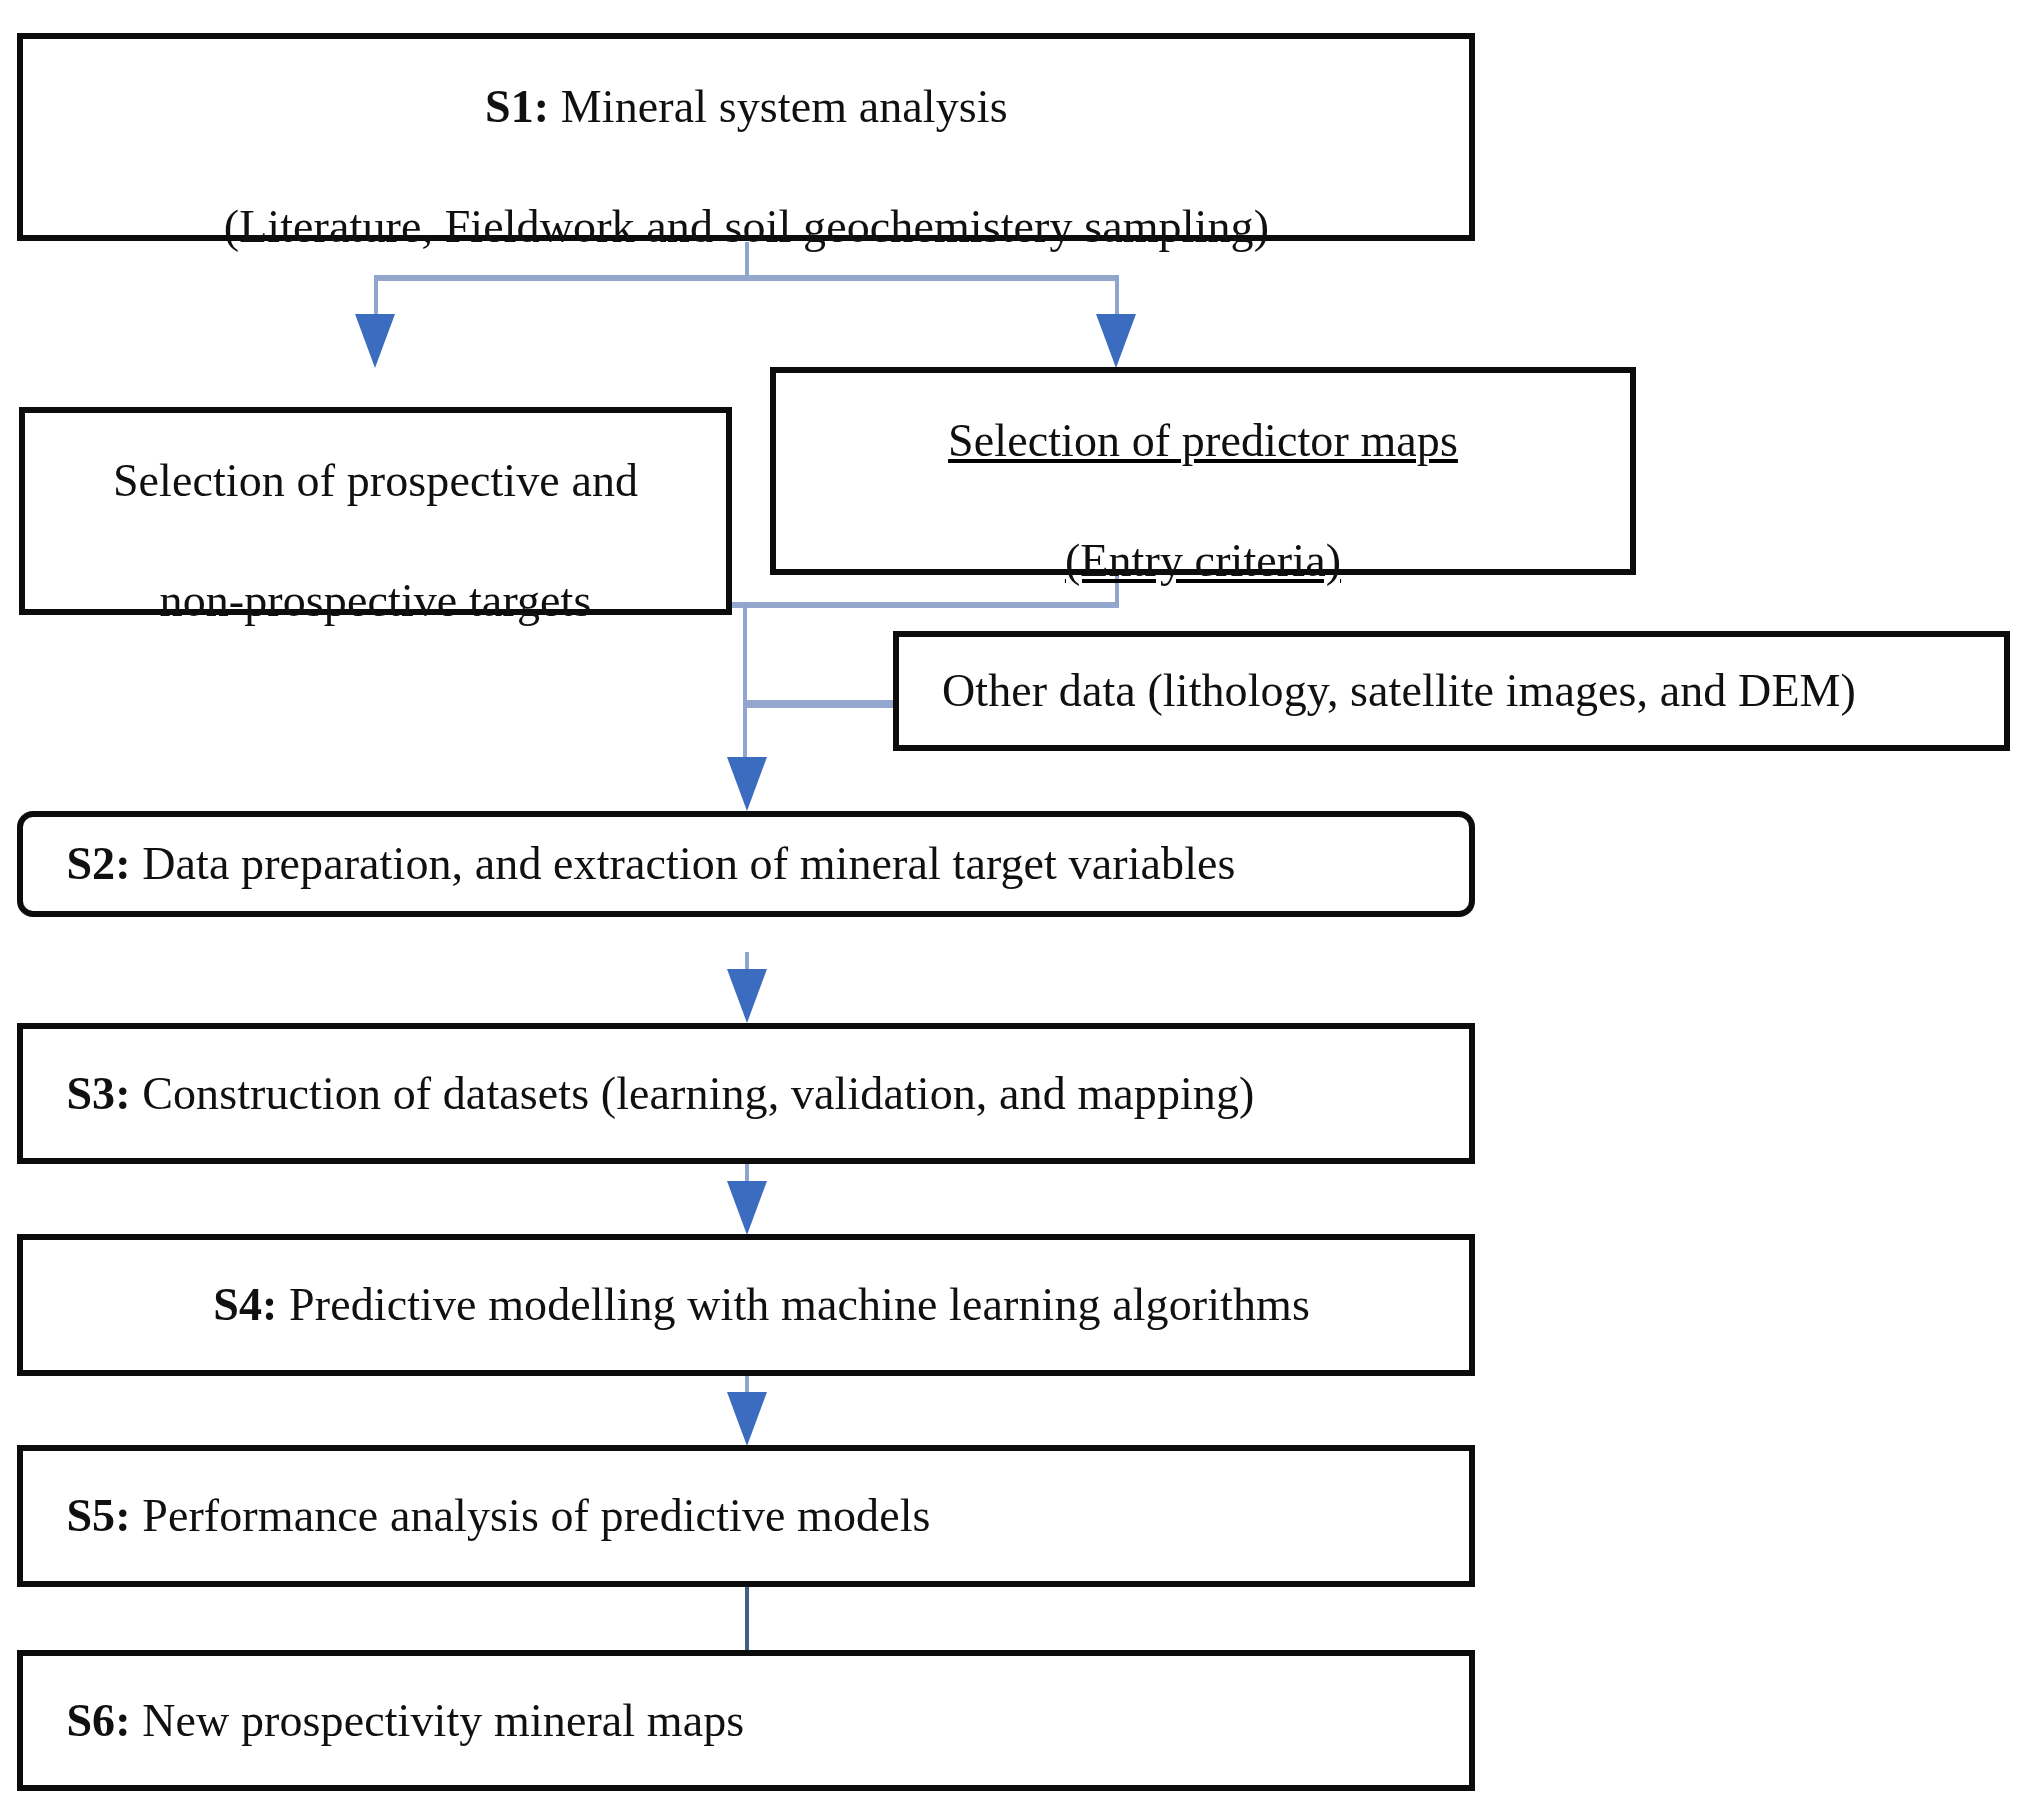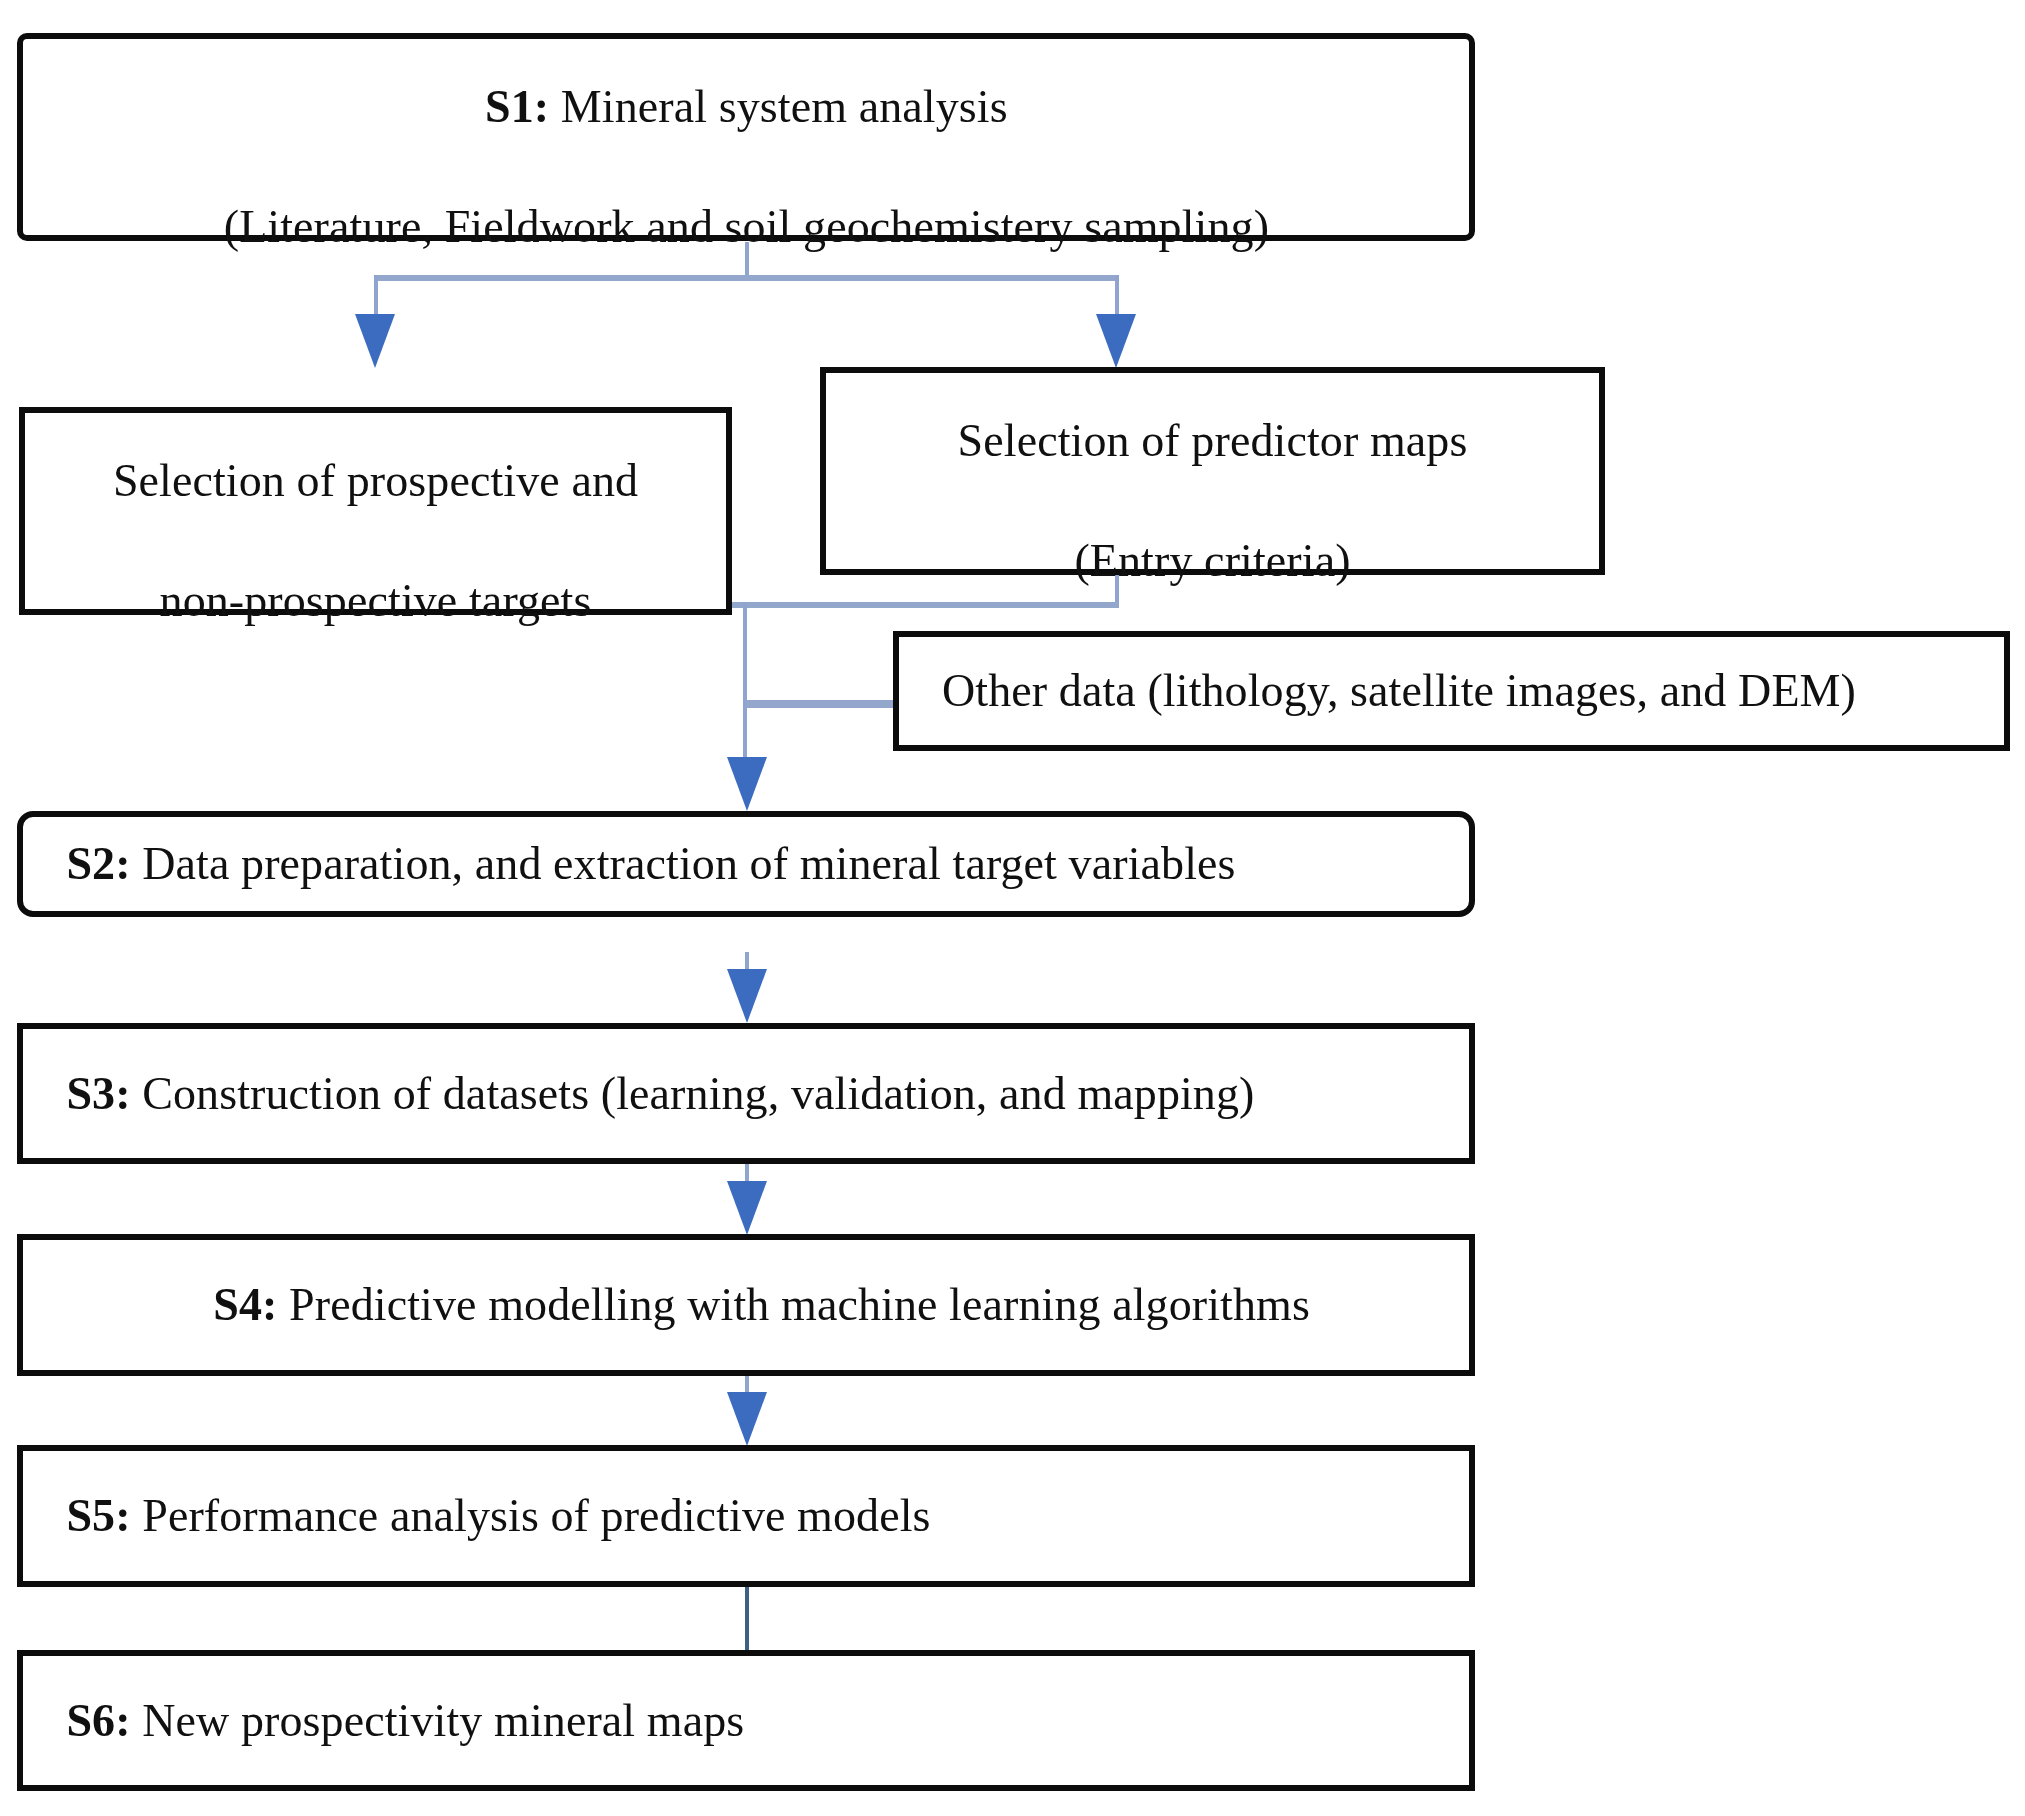"S1: Mineral system analysis" div.node { border-radius: 10px -> none }
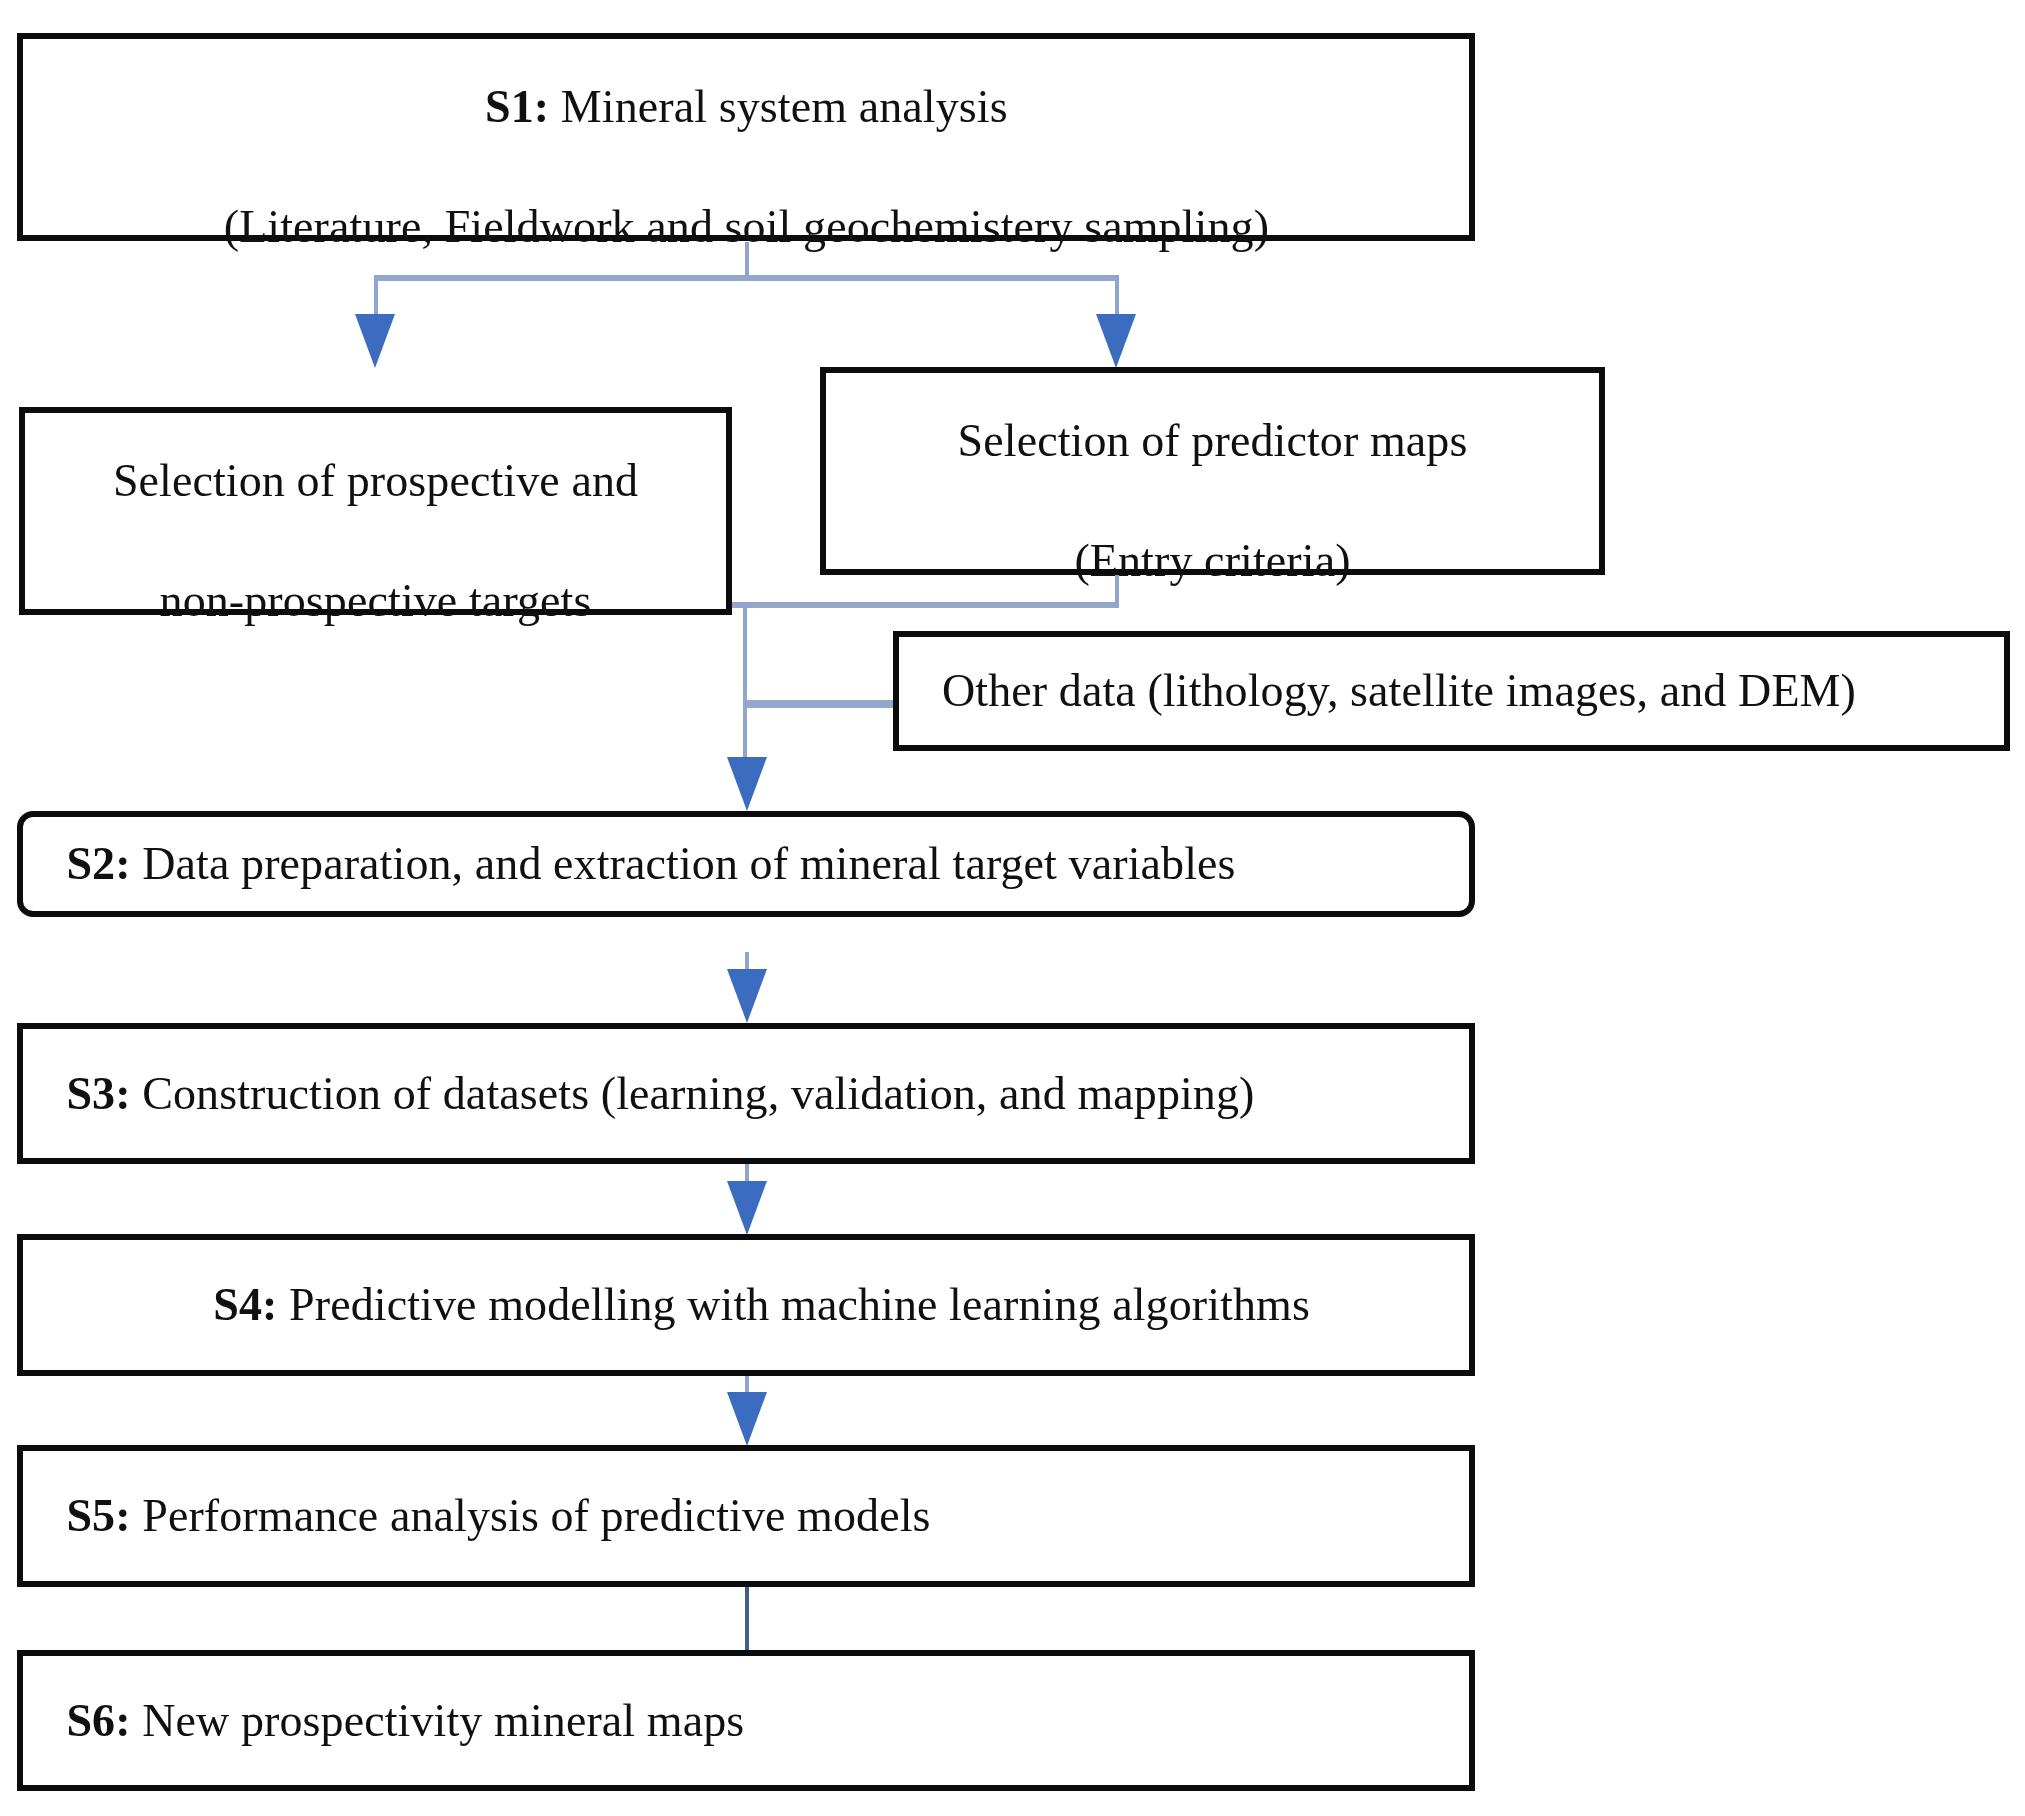"Selection of predictor maps" div.node { left: 820px -> 770px; text-decoration: none -> underline; width: 785px -> 866px }
